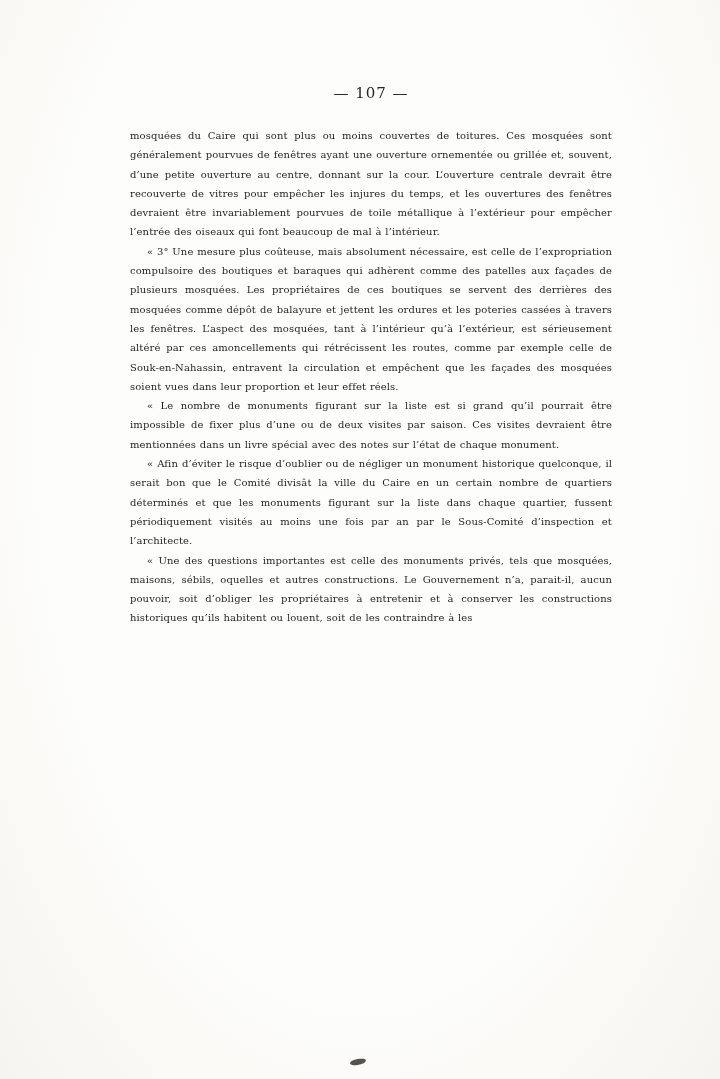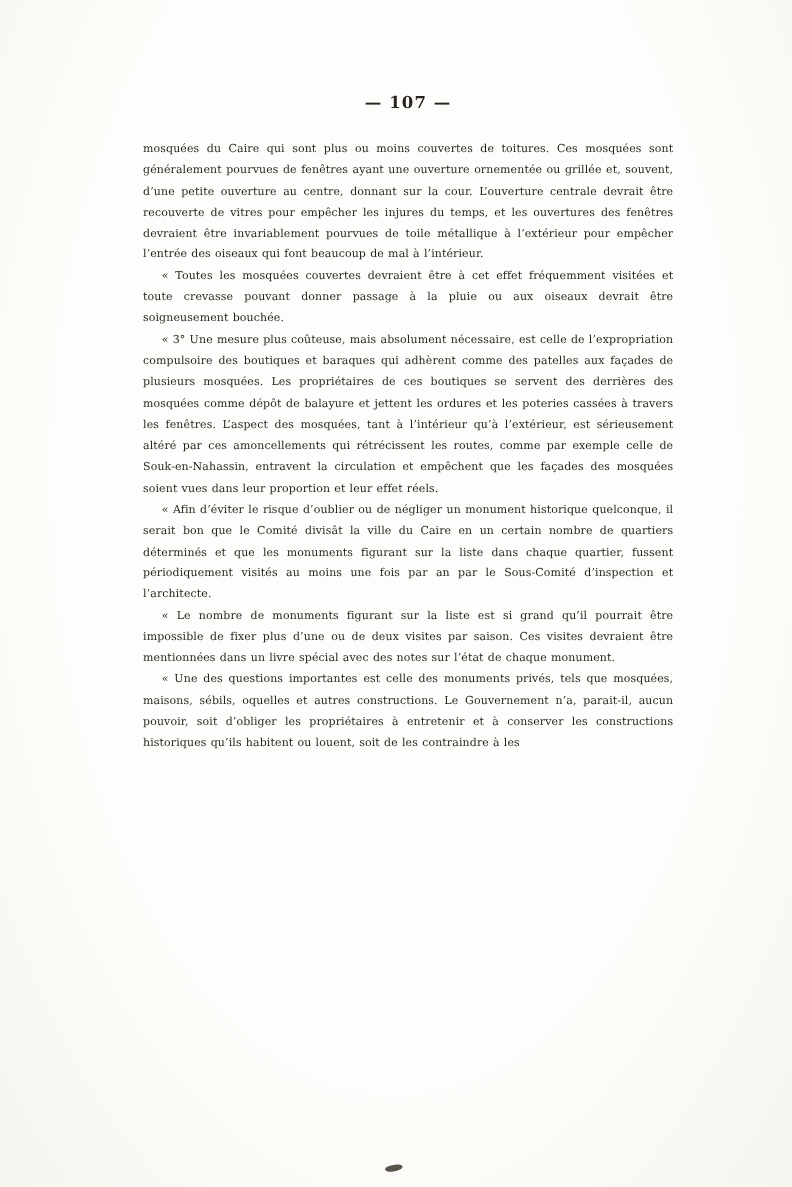"— 107 —" .page-number { font-weight: 700 -> 400 }
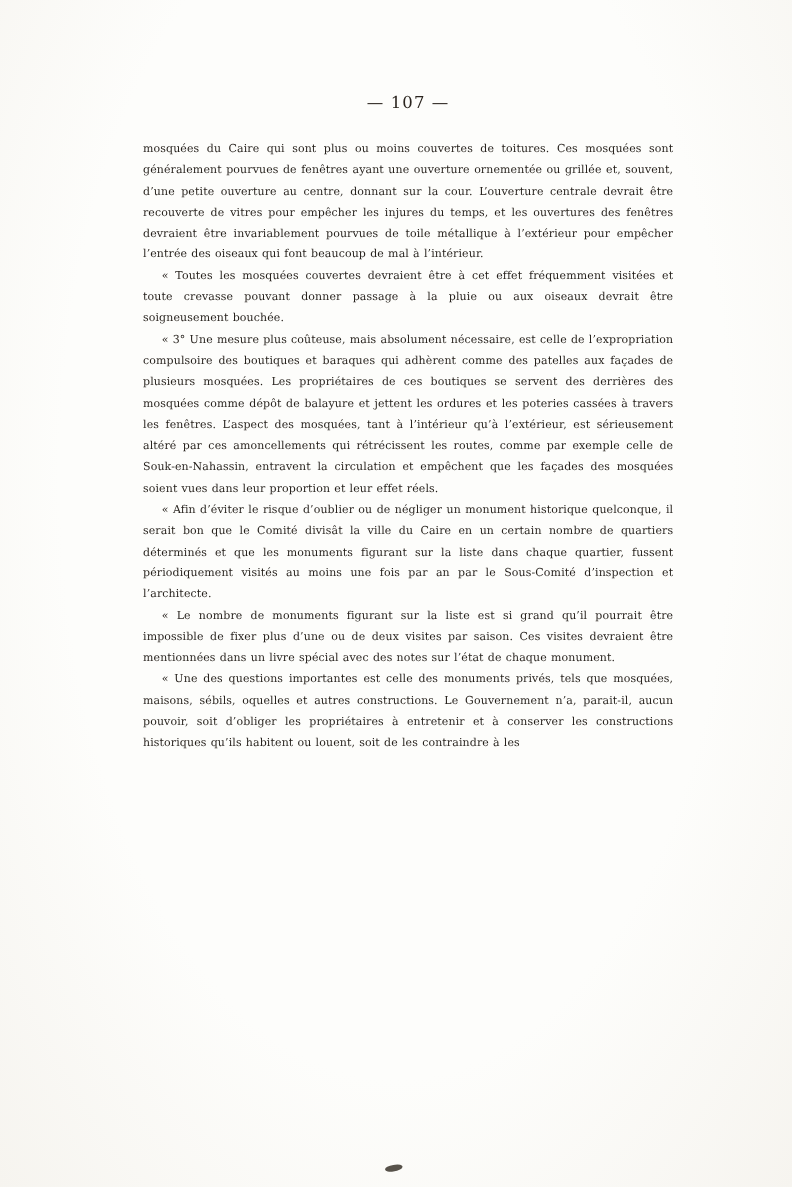"« Toutes les mosquées couvertes" p.para { html: <p>« Toutes les mosquées couvertes devraient être à cet effet fréquemment visitées et toute crevasse pouvant donner passage à la pluie ou aux oiseaux devrait être soigneusement bouchée.</p> -> none }
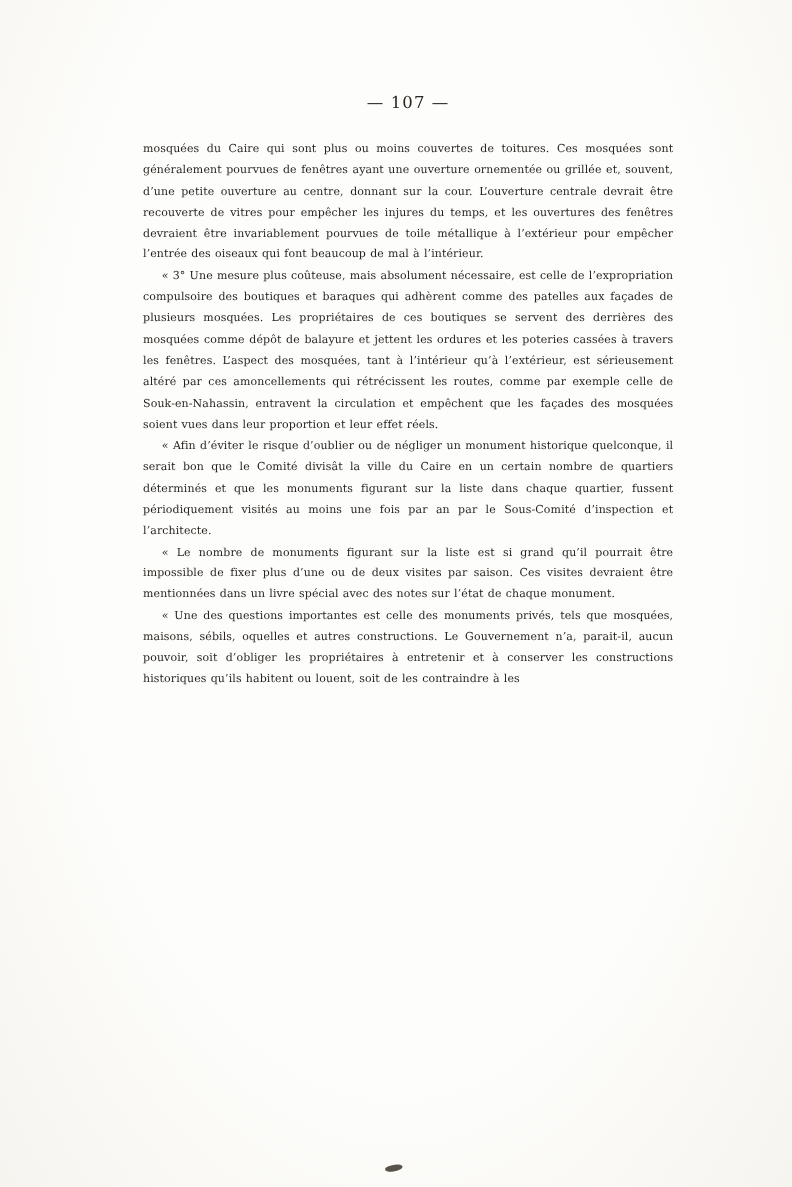"« Afin d’éviter le risque" p.para { order: before "« Le nombre de monuments" -> after "« Le nombre de monuments" }
